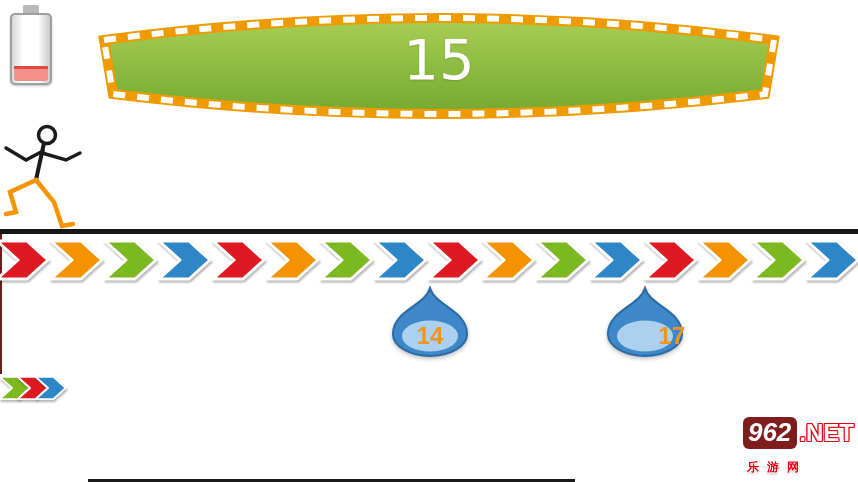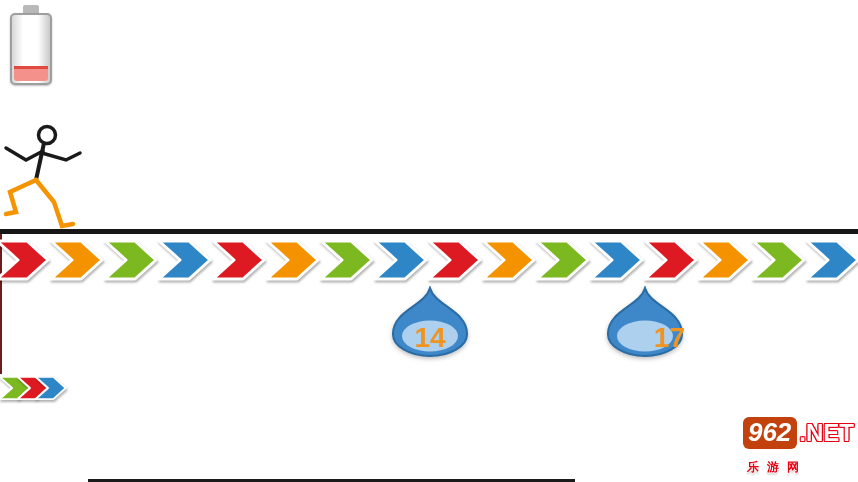"15" div.banner { html: none -> <div> <svg> <defs> <linearGradient> <stop></stop> <stop></stop> </linearGradient> </defs> <path></path> <path></path> </svg> <div>15</div> </div> }
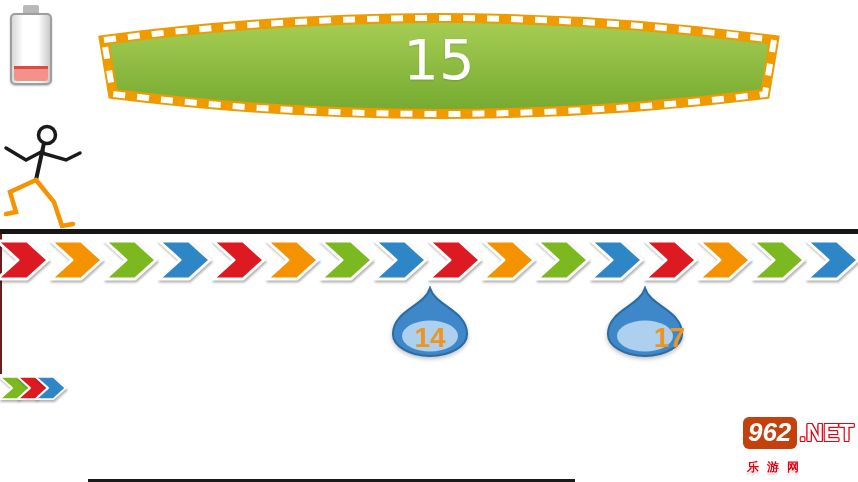"14" .marker-label { font-size: 28px -> 24px }
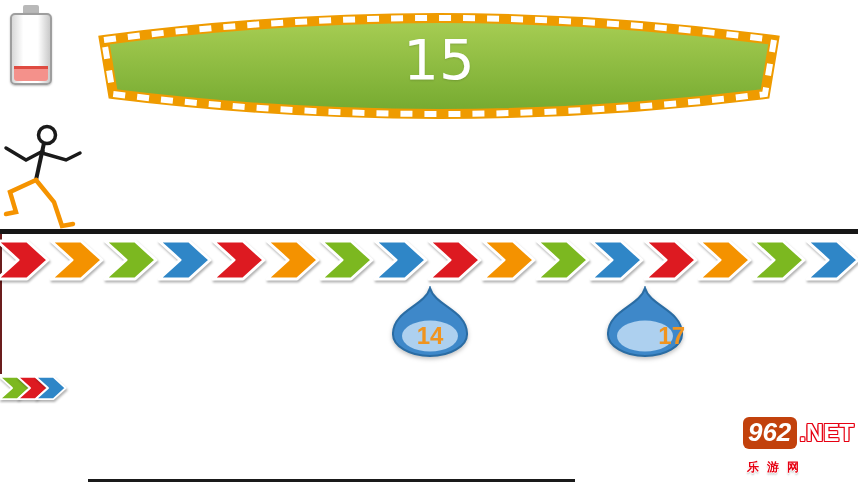"962" span.wm-badge { background: #c2410c -> #7f1d1d }
